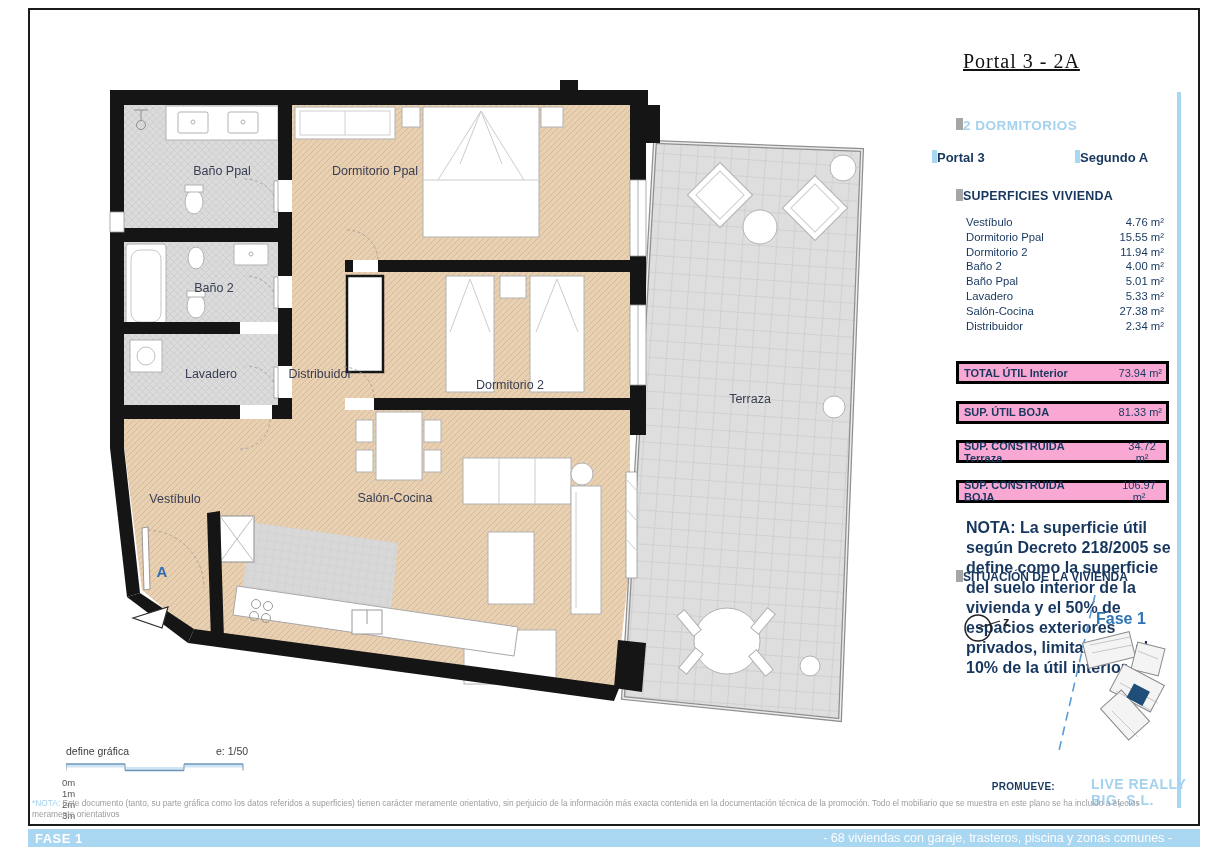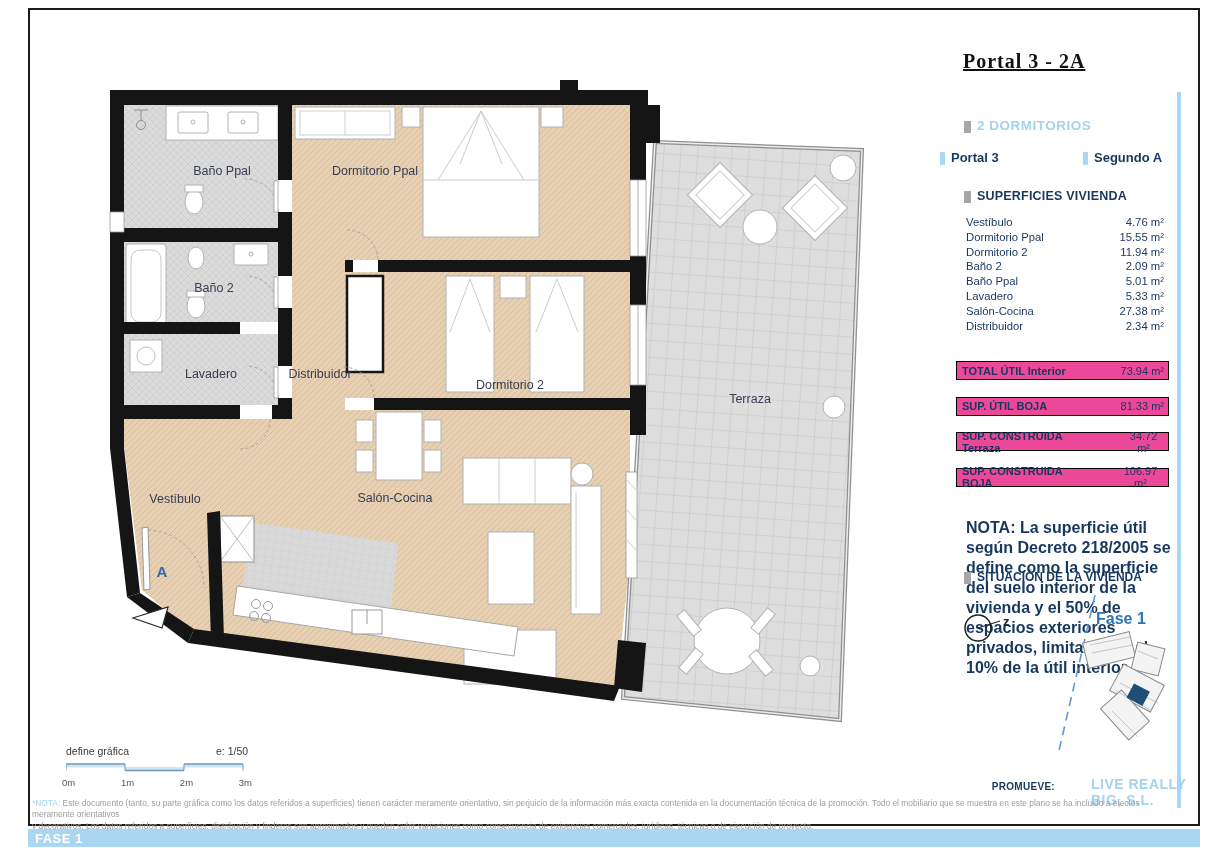"Portal 3 - 2A" .title { font-weight: bold -> normal }
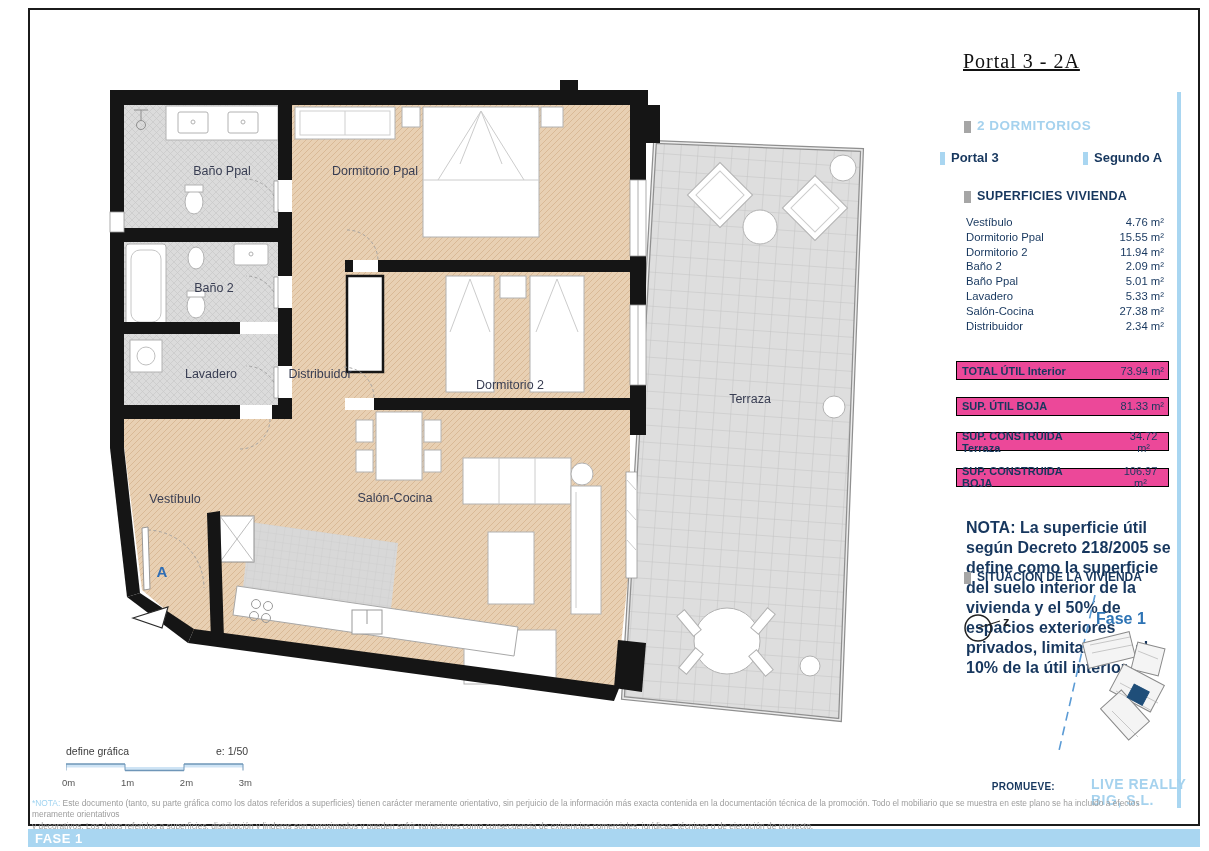"2 DORMITORIOS" .hdr-row { align-items: flex-end -> flex-start; gap: 6px -> none; margin-left: 8px -> none }
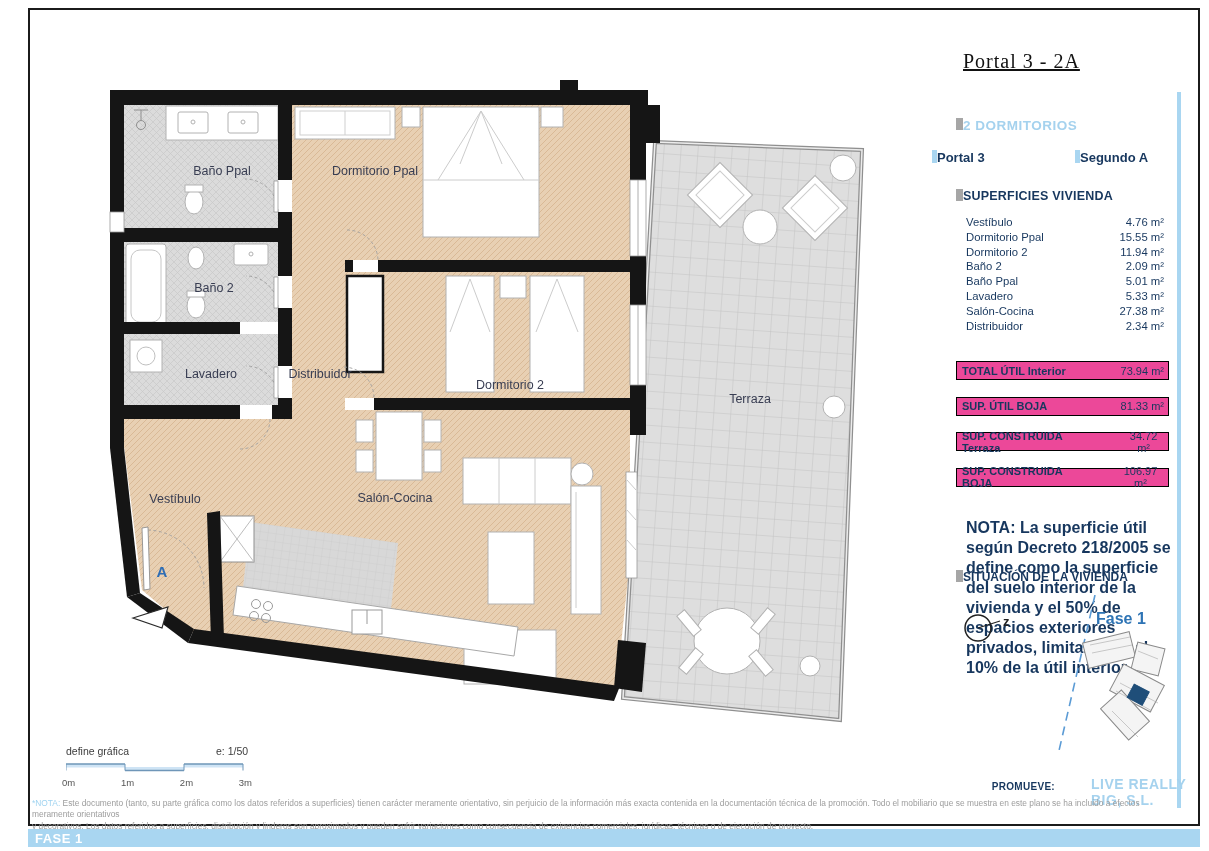"2.09 m²" span { text: 2.09 -> 4.00 }
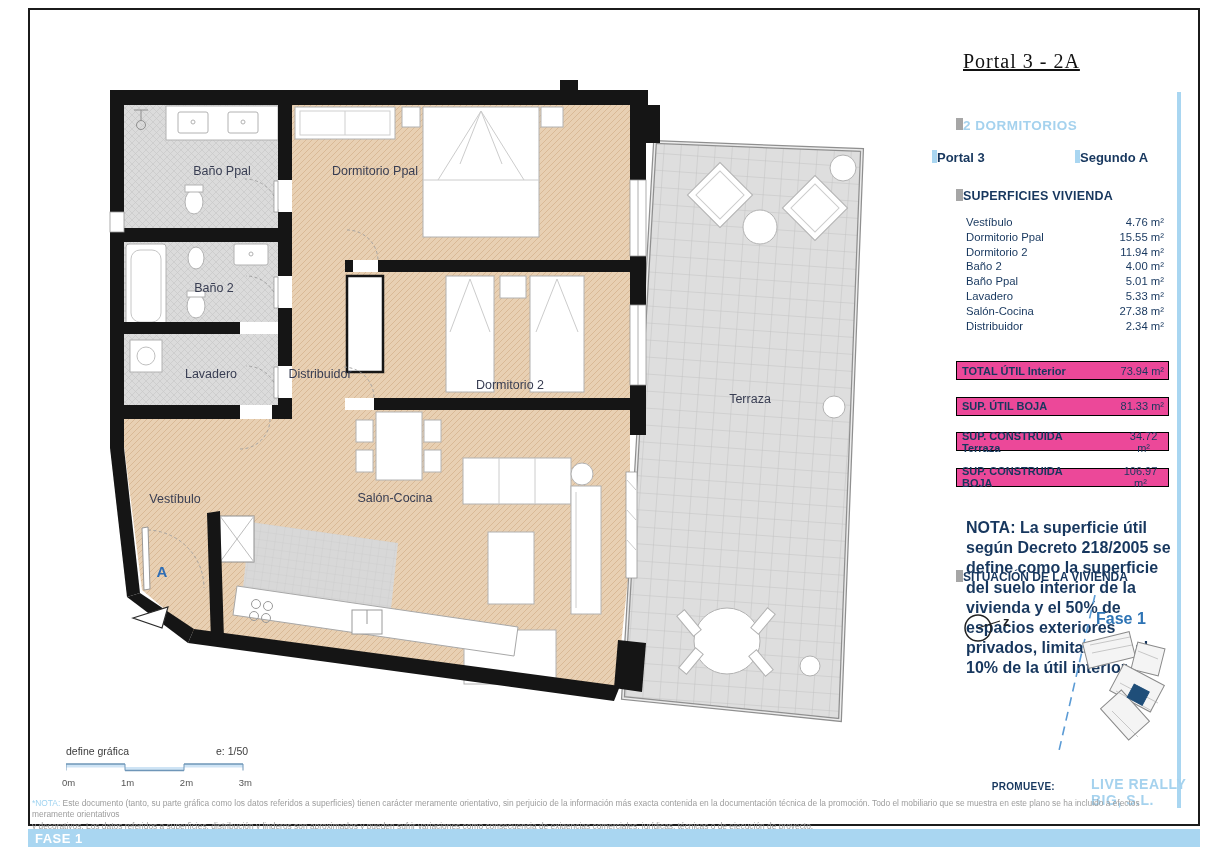"TOTAL ÚTIL Interior" .total-box { background: #ec4899 -> #f9a8d4; border: 1px solid #000000 -> 3px solid #000000 }
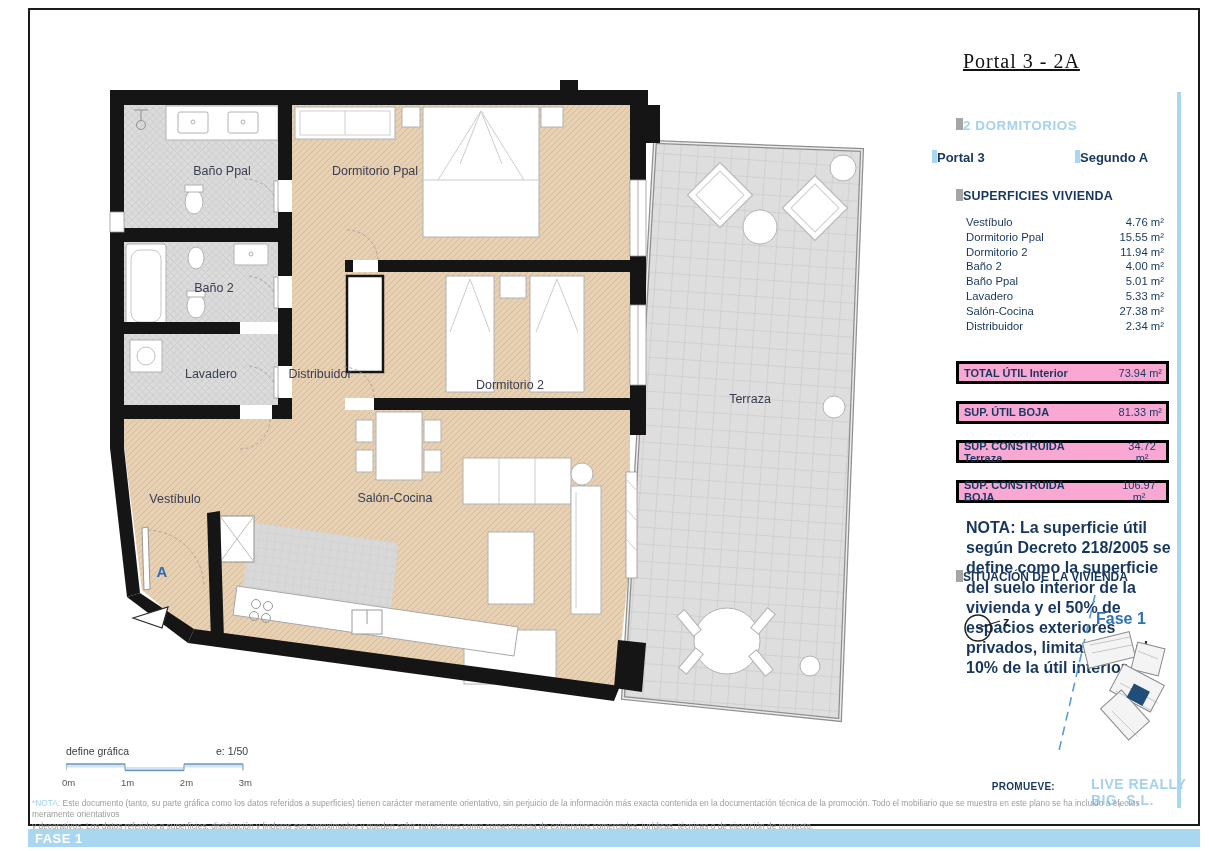"0m" .ticks { flex-direction: none -> column }
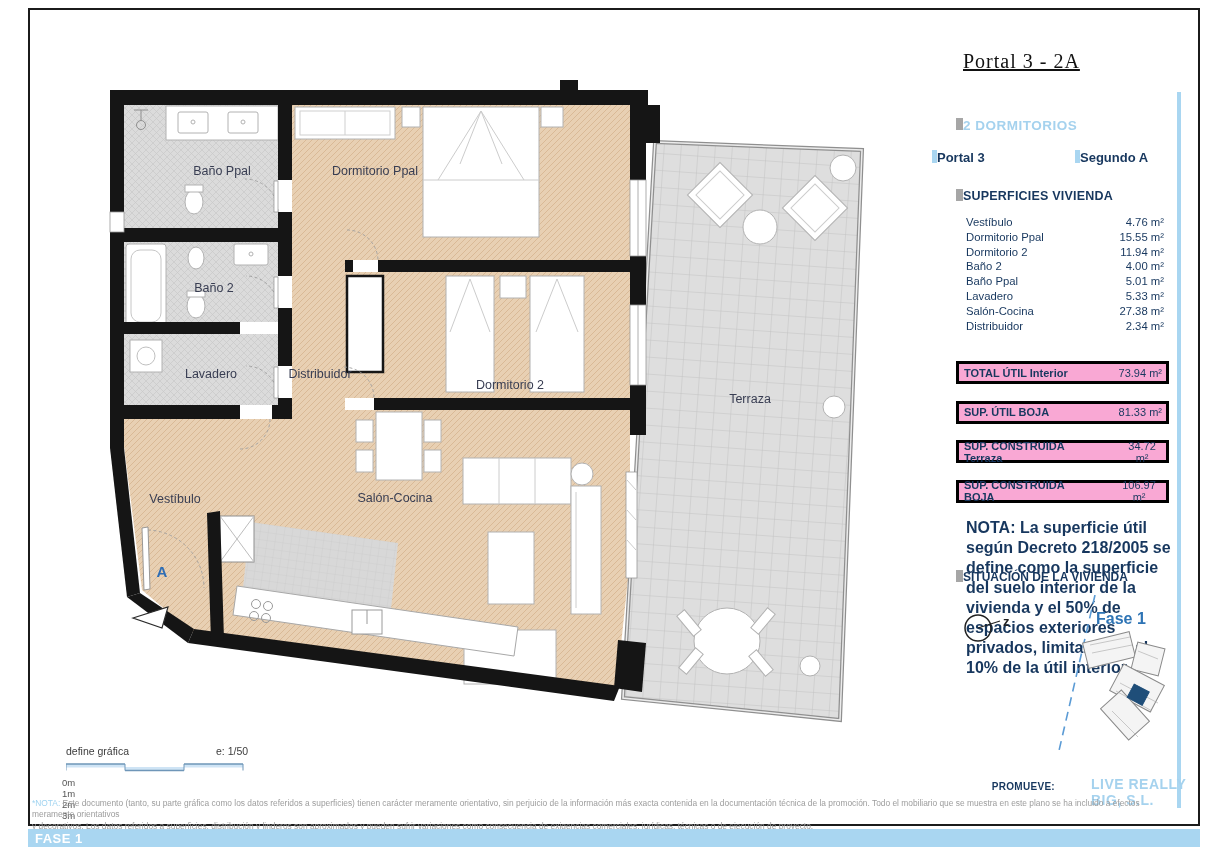"y decorativos. Los datos referidos" span { html: <span>y decorativos. Los datos referidos a superficies, distribución y linderos son aproximados y pueden sufrir variaciones como consecuencia de exigencias comerciales, jurídicas, técnicas o de ejecución de proyecto.</span> -> none }
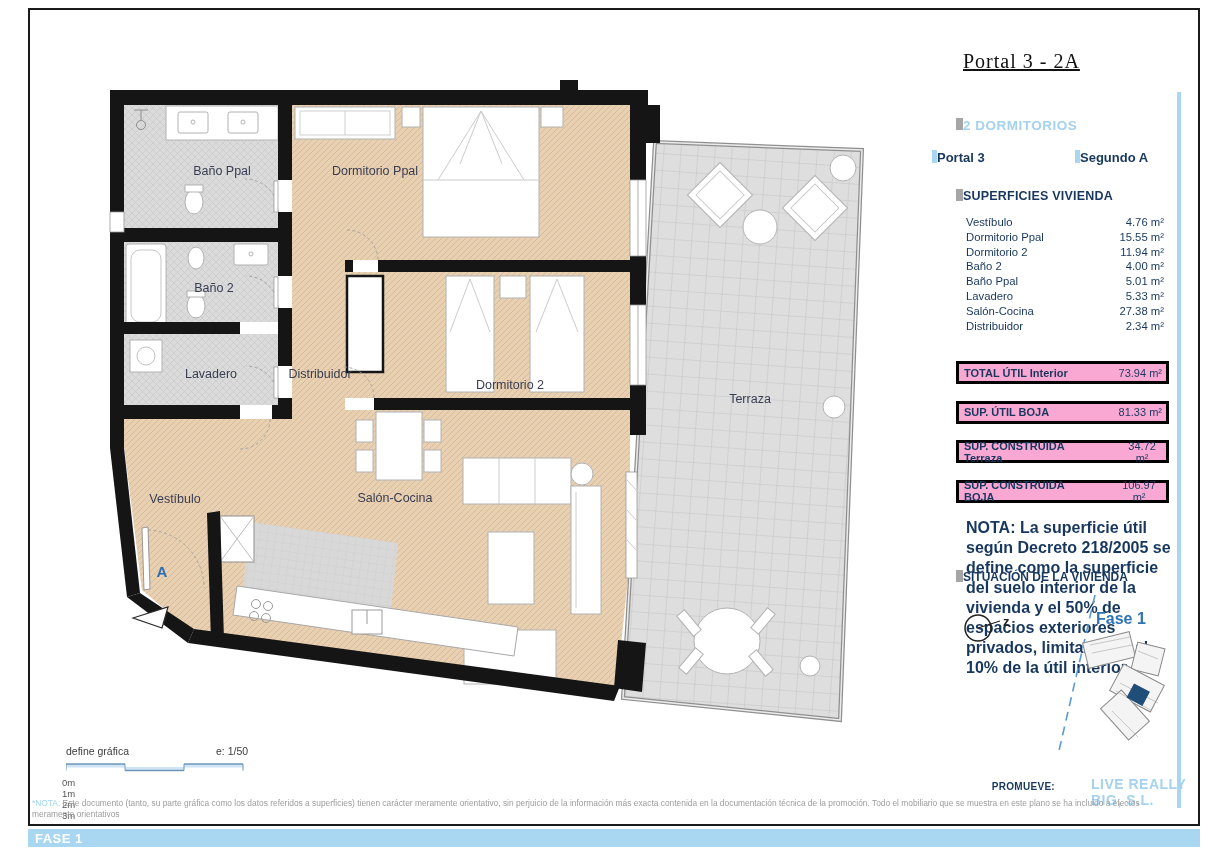"- 68 viviendas con garaje," span.right { html: none -> <span>- 68 viviendas con garaje, trasteros, piscina y zonas comunes -</span> }
